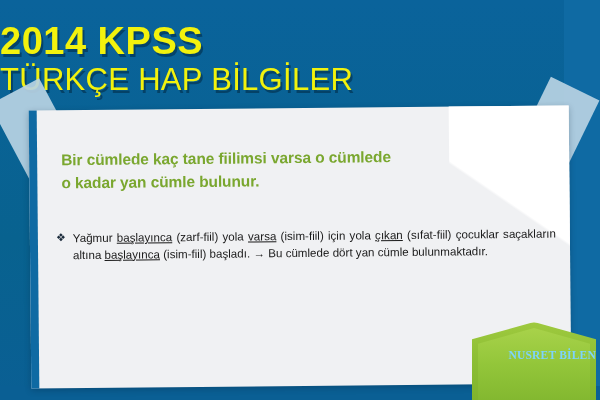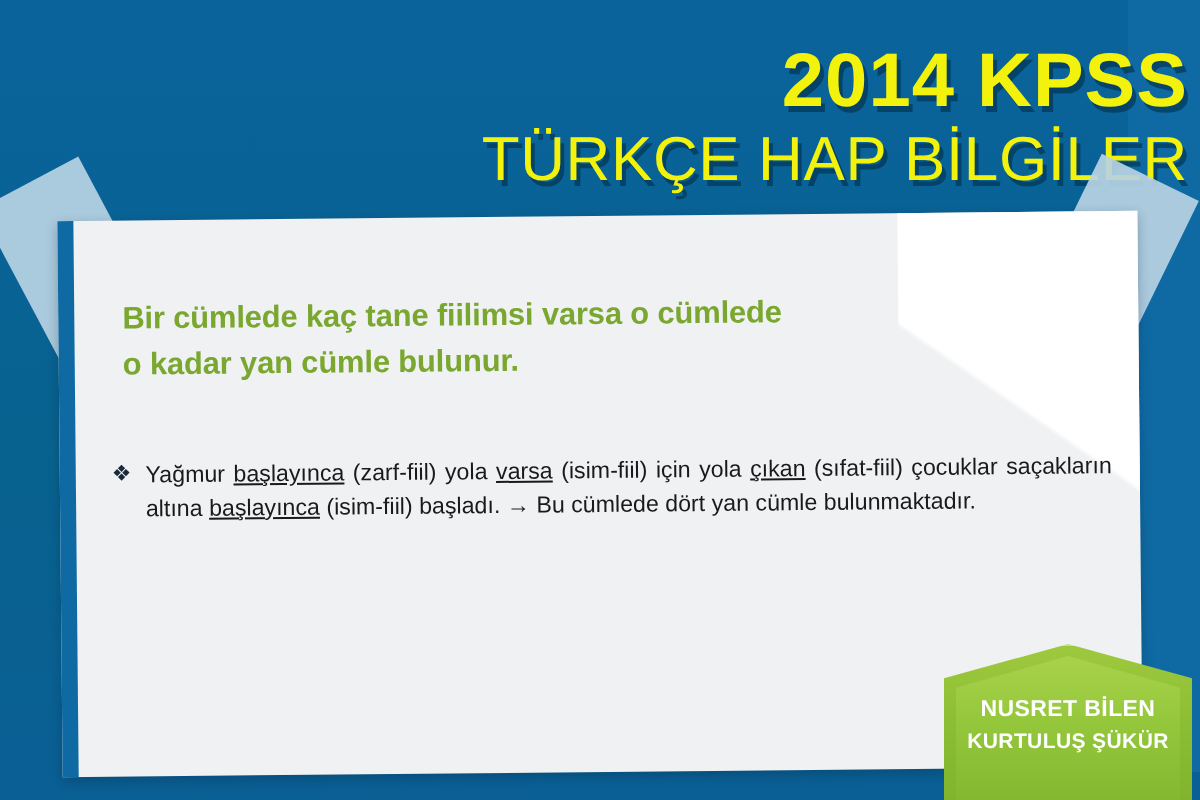"2014 KPSS" .title-block { left: 10px -> 0; text-align: right -> left }
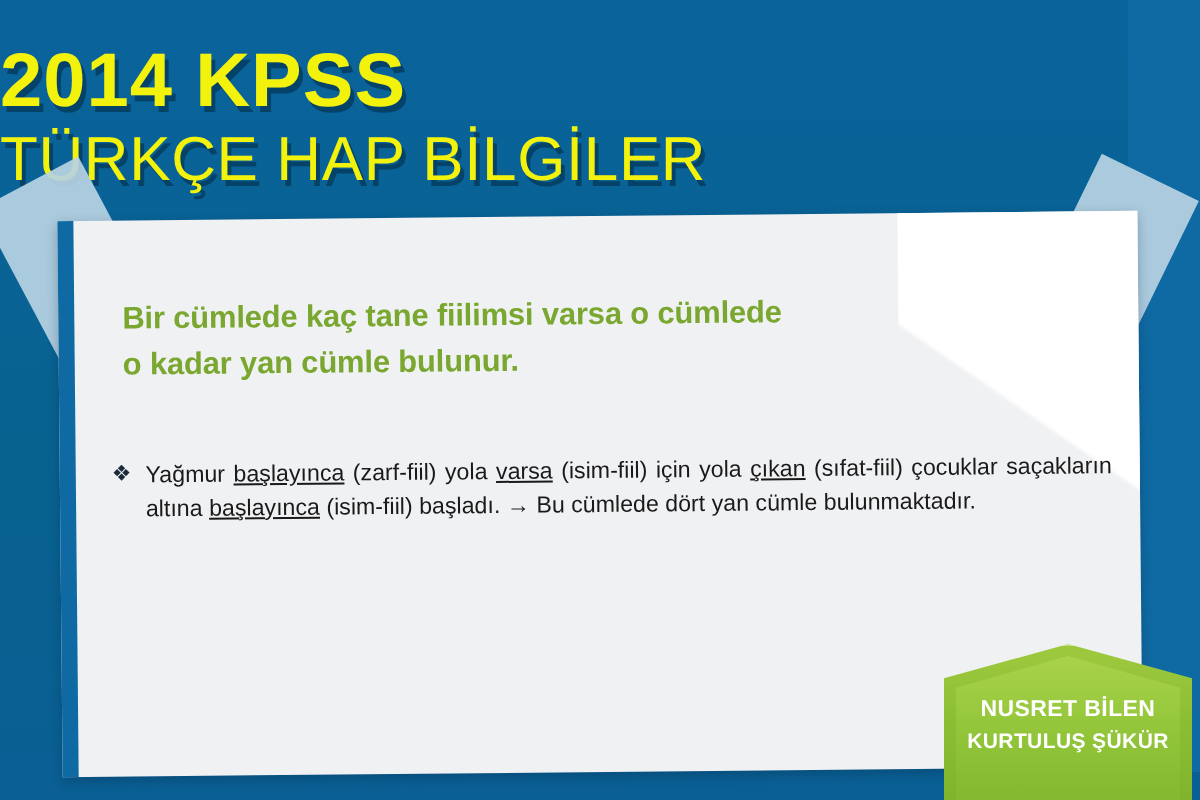"NUSRET BİLEN" .badge-text { color: #ffffff -> #7dd3fc; font-family: none -> Liberation Serif, serif; text-align: center -> right }
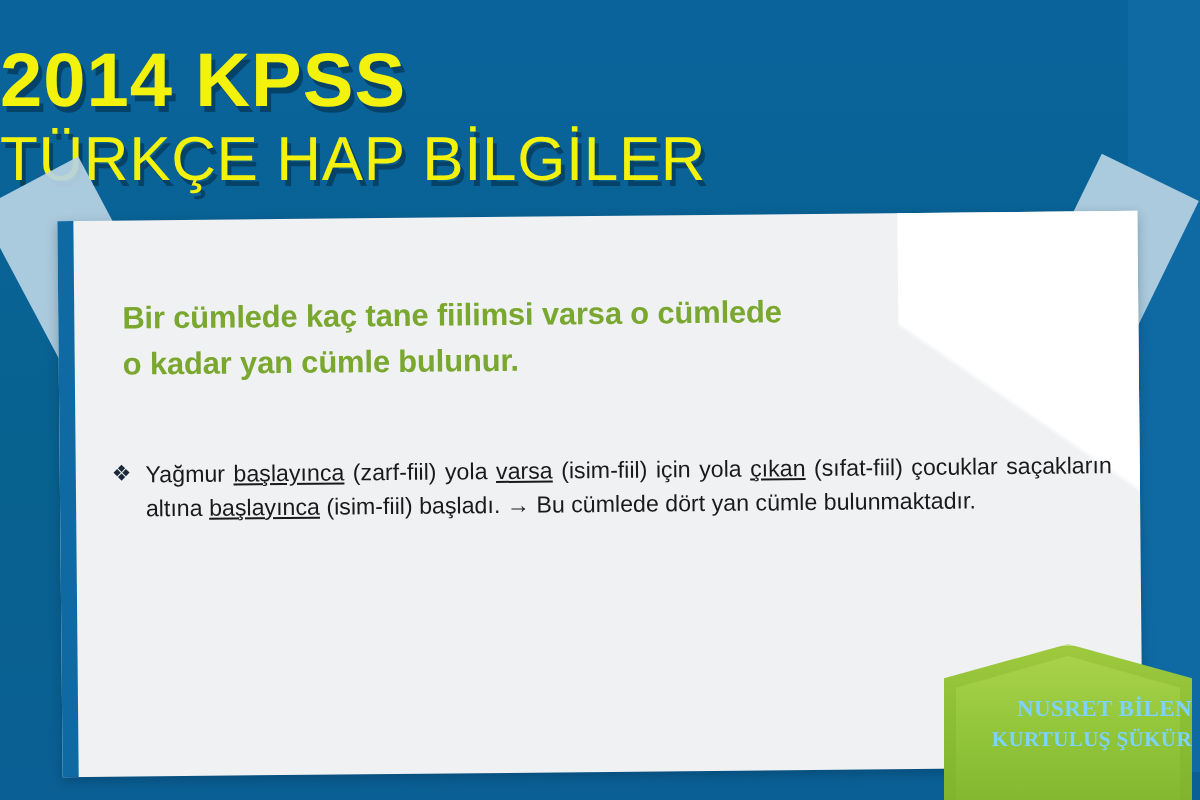"KURTULUŞ ŞÜKÜR" div.badge-sub { html: <div>KURTULUŞ ŞÜKÜR</div> -> none }
